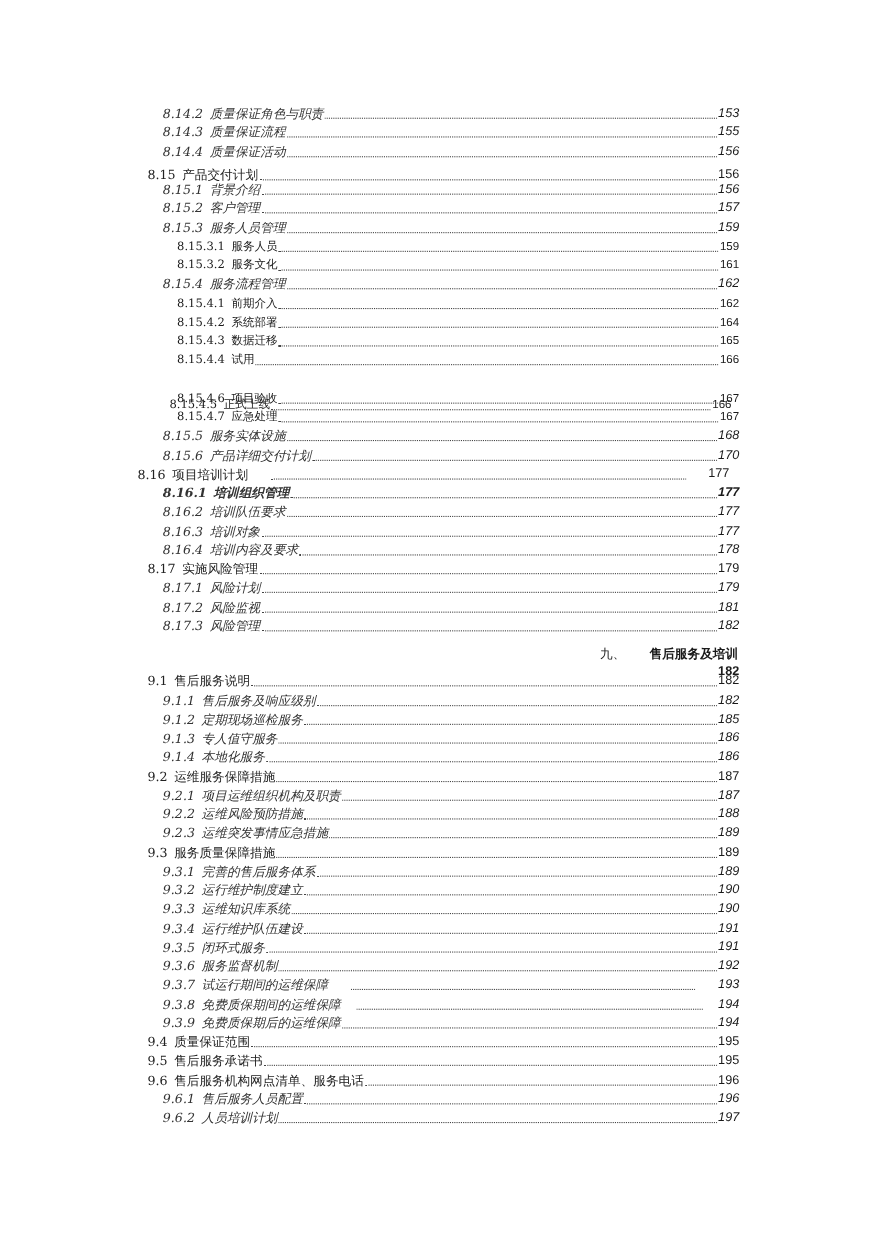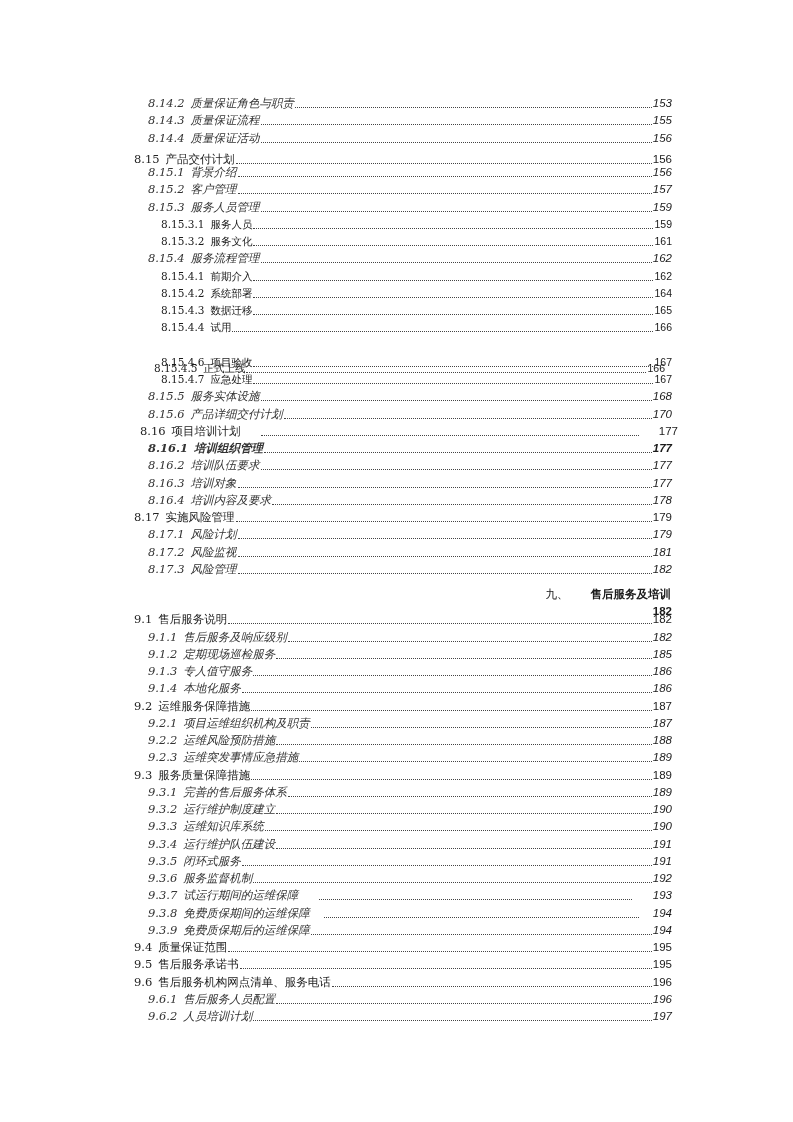"8.16 项目培训计划" div.row { left: 140px -> 125px }
